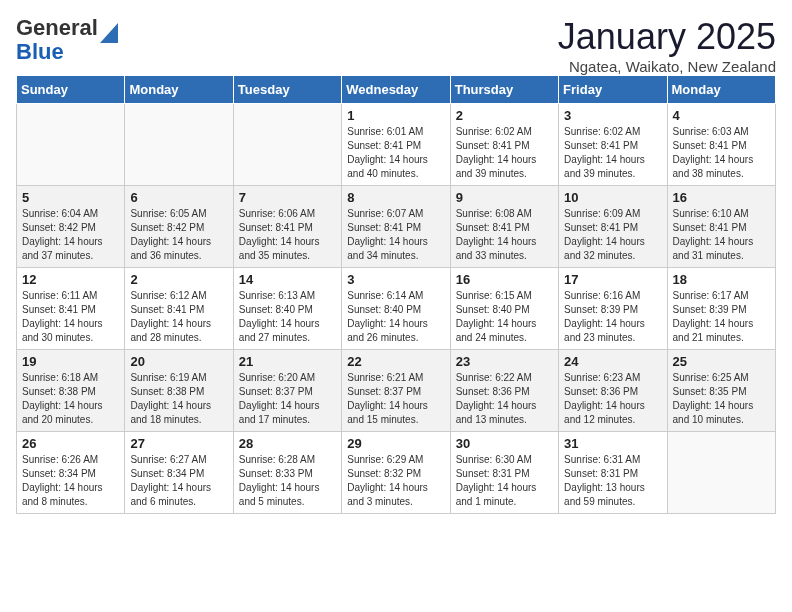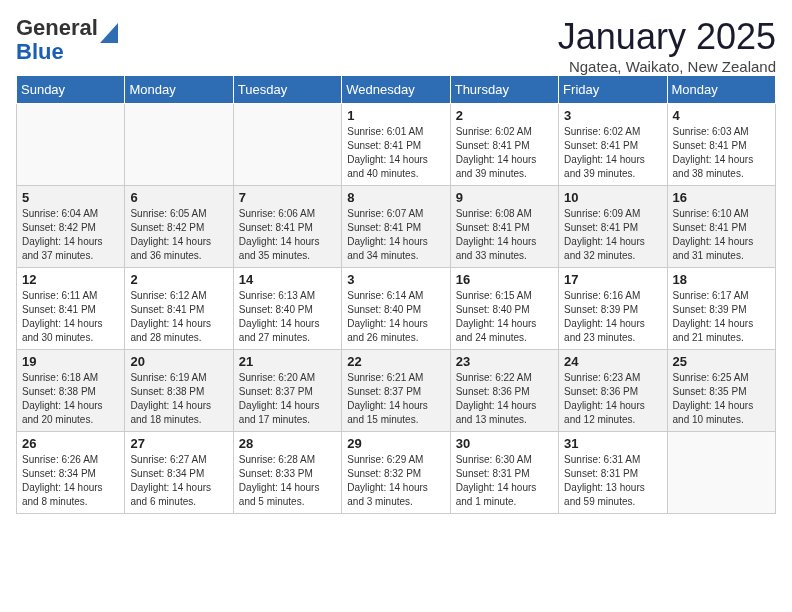"Sunday" .calendar th { font-weight: normal -> bold }
